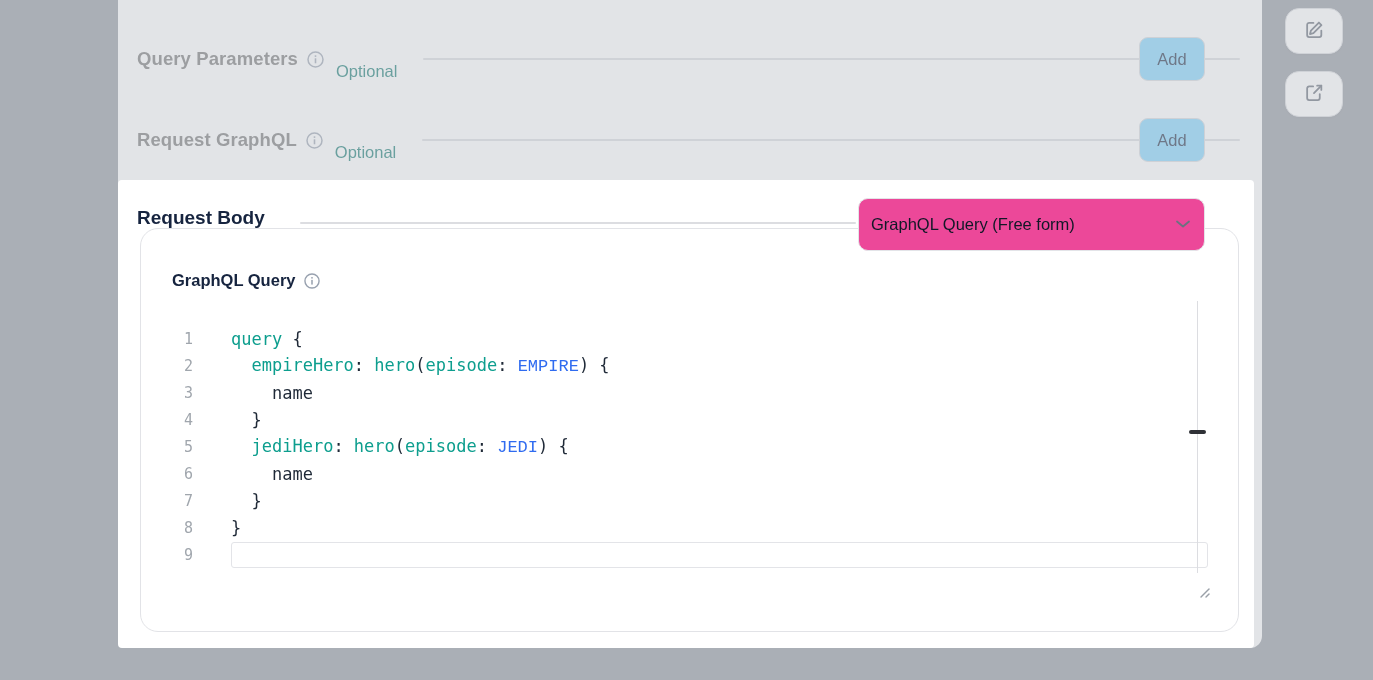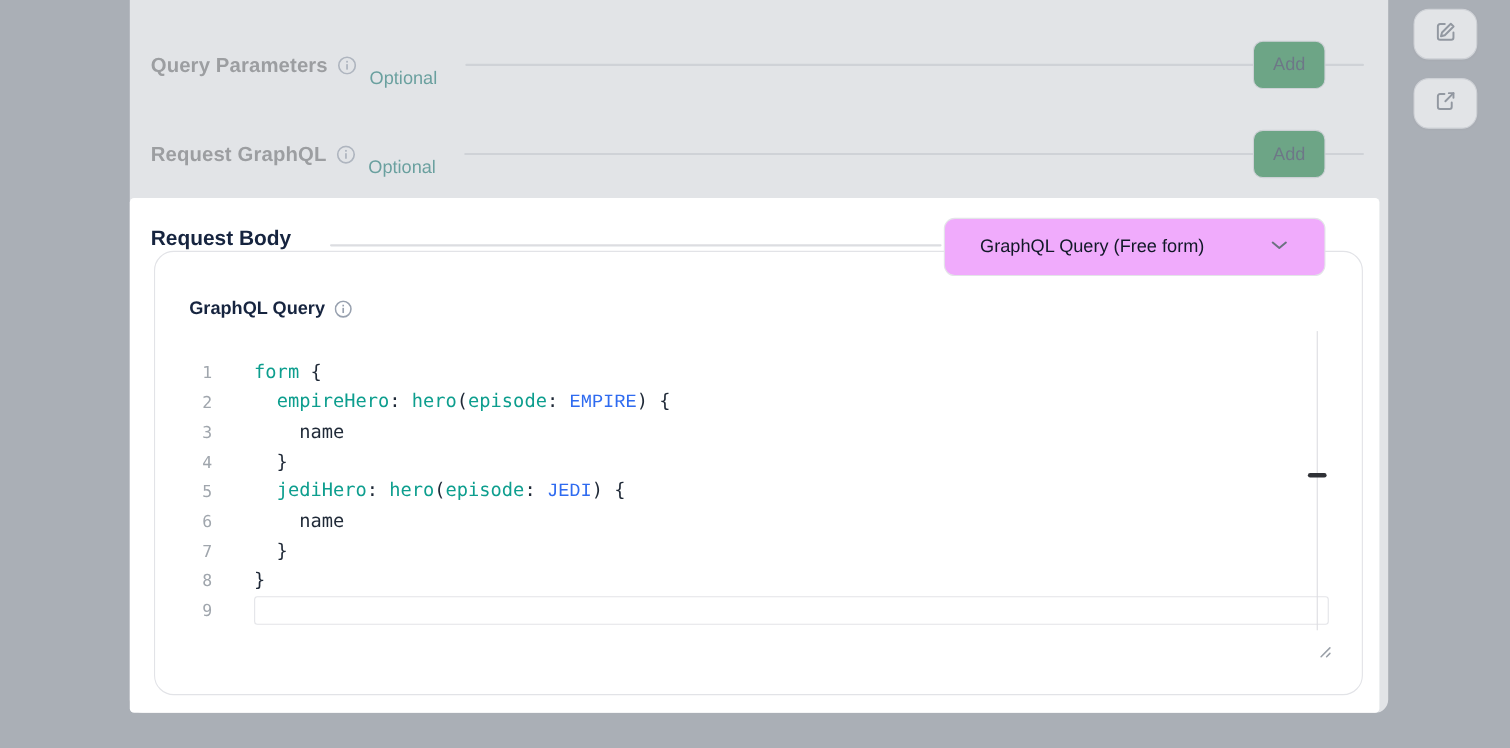"Add" .add-btn { background: #15803d -> #7dd3fc }
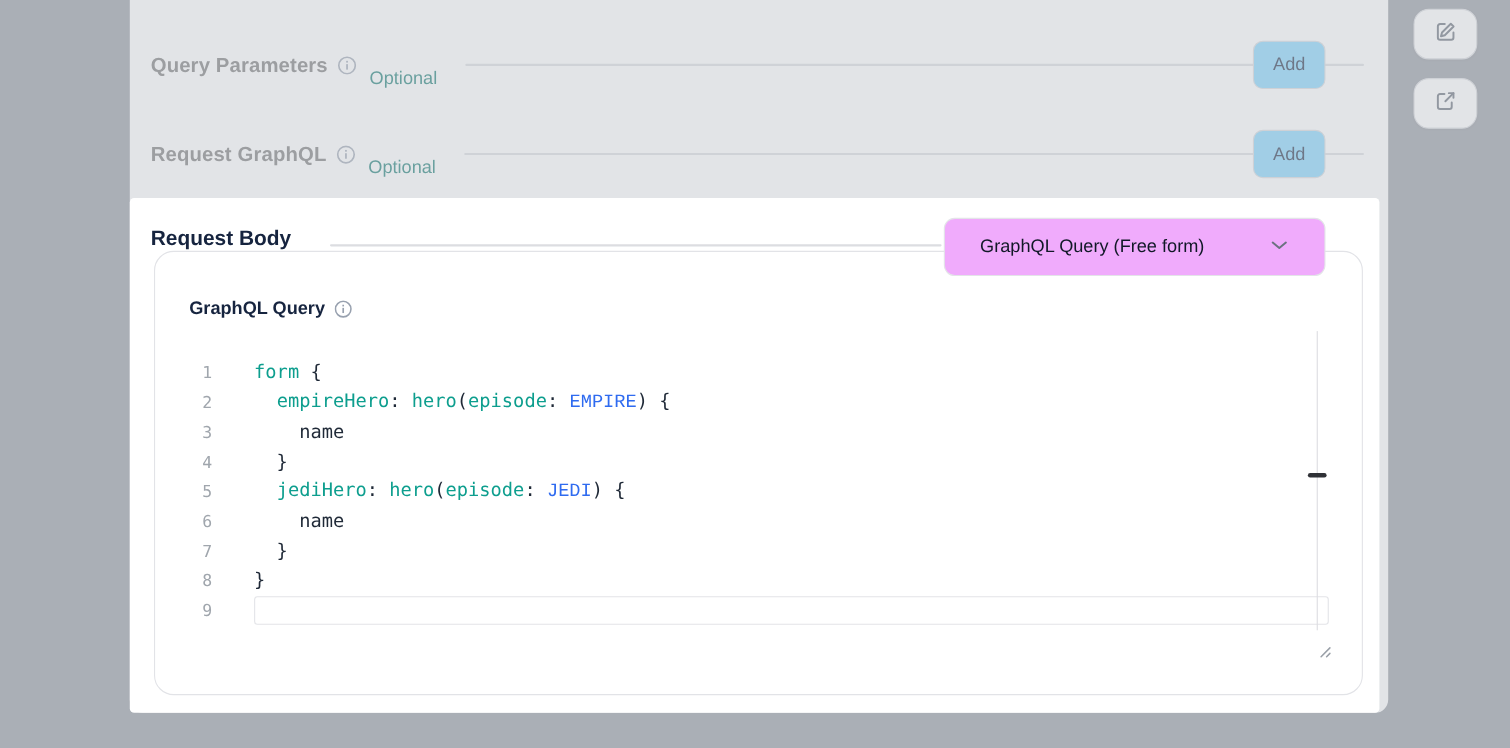"GraphQL Query (Free form)" .body-type { background: #f0abfc -> #ec4899; padding: 0 32px -> 0 12px }
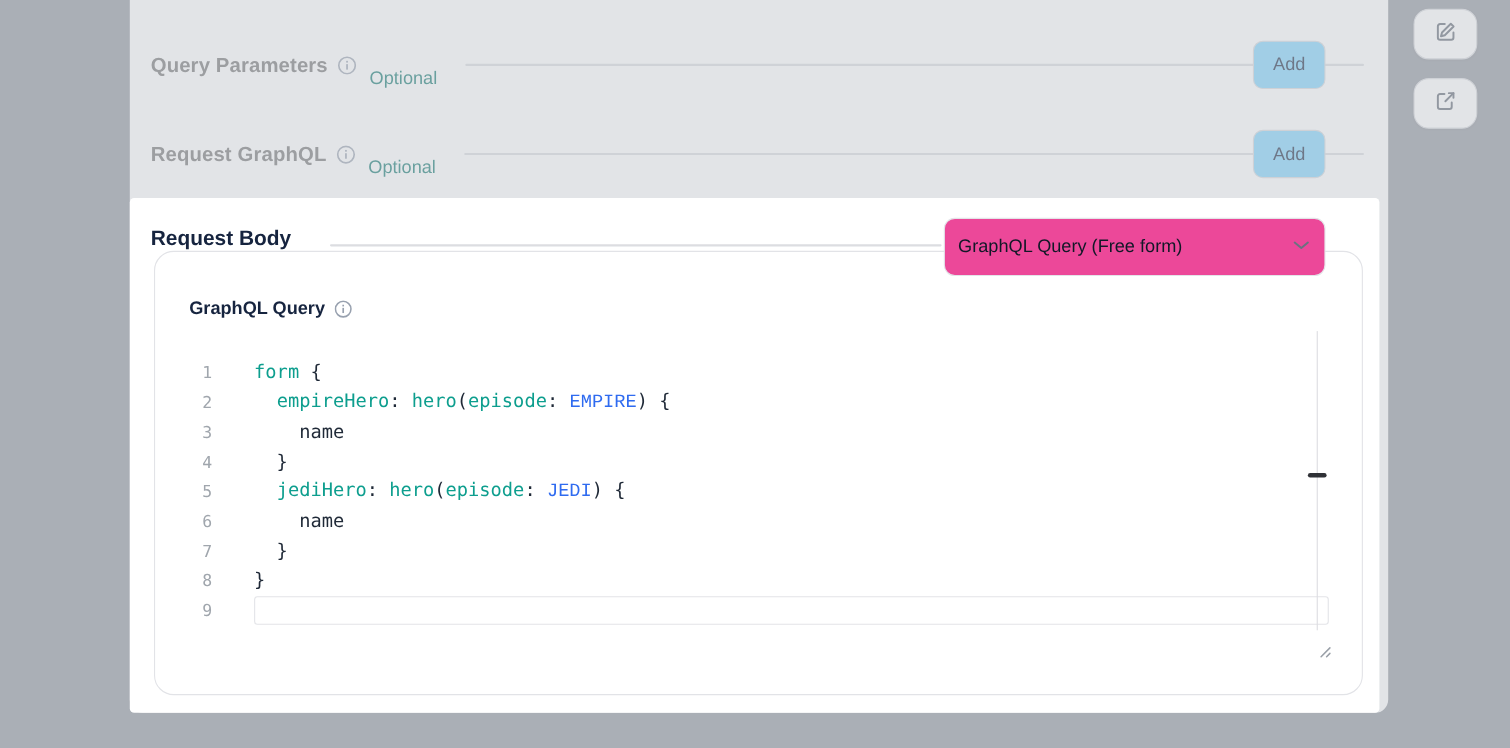"form" span.tok-k { text: form -> query }
